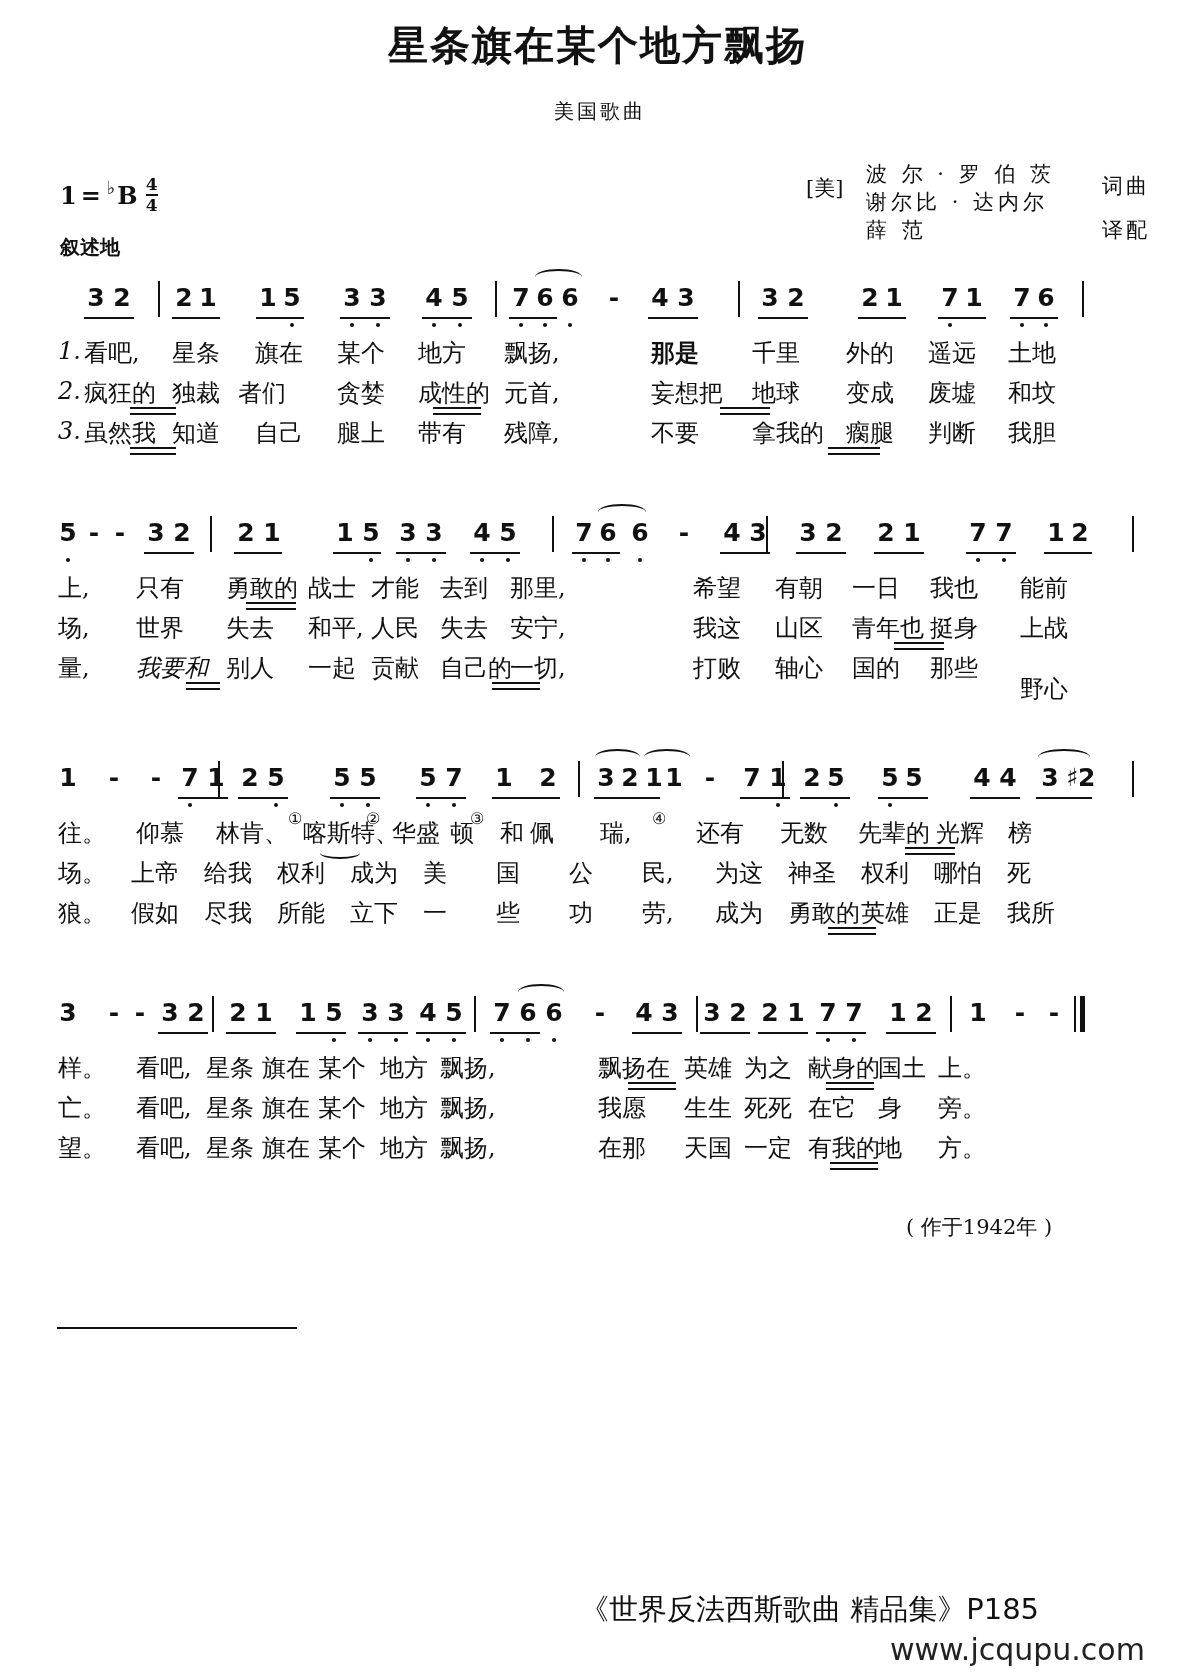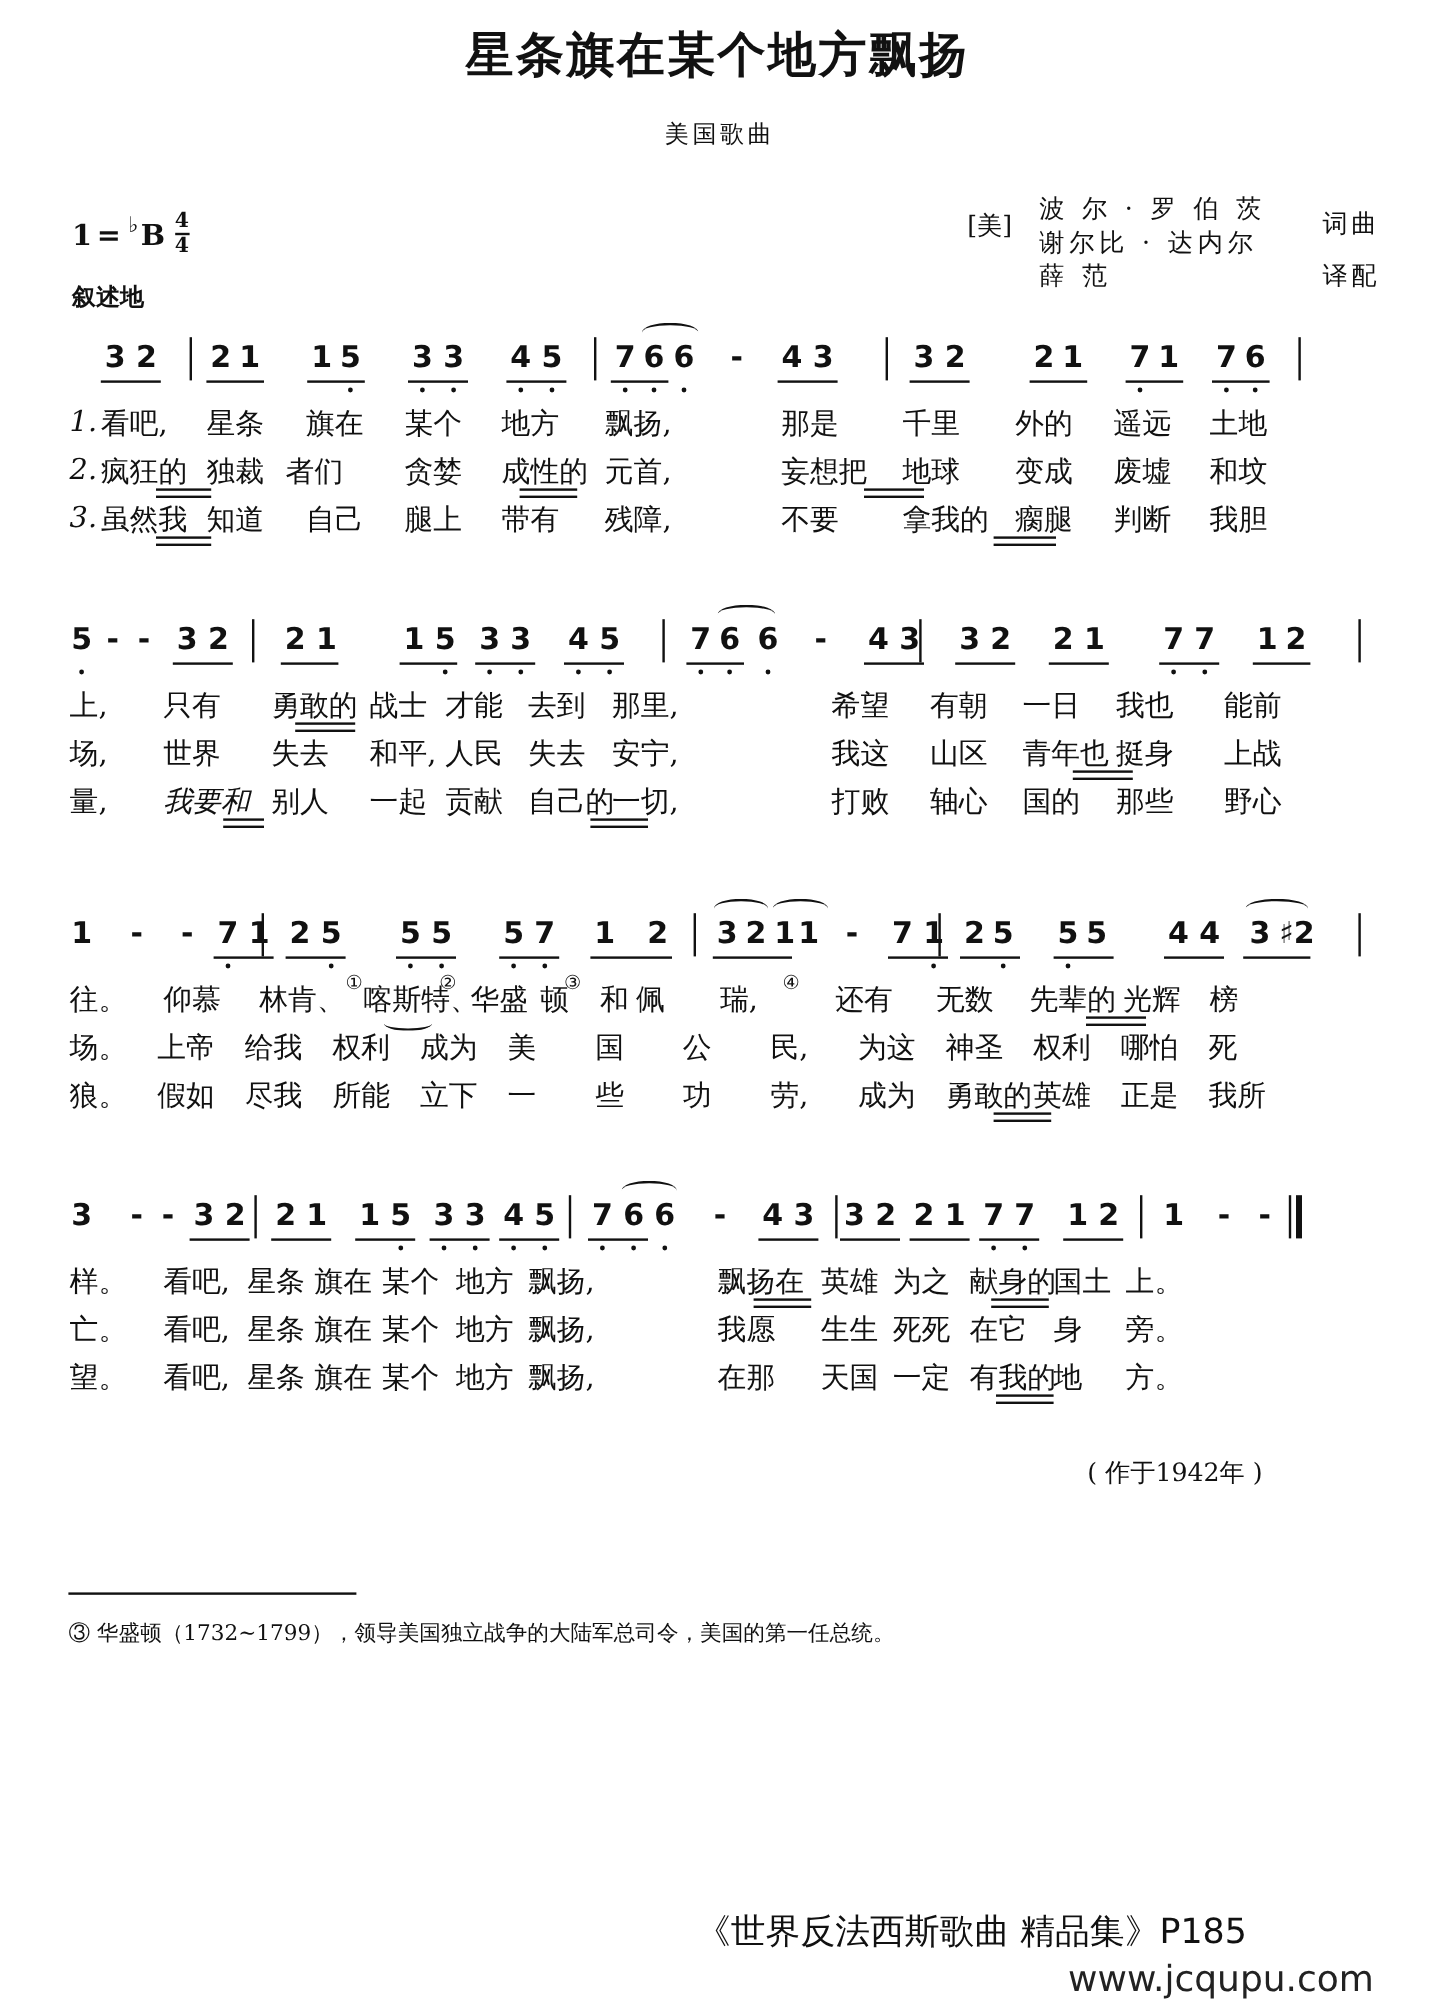"那是" span.w { font-weight: none -> bold }
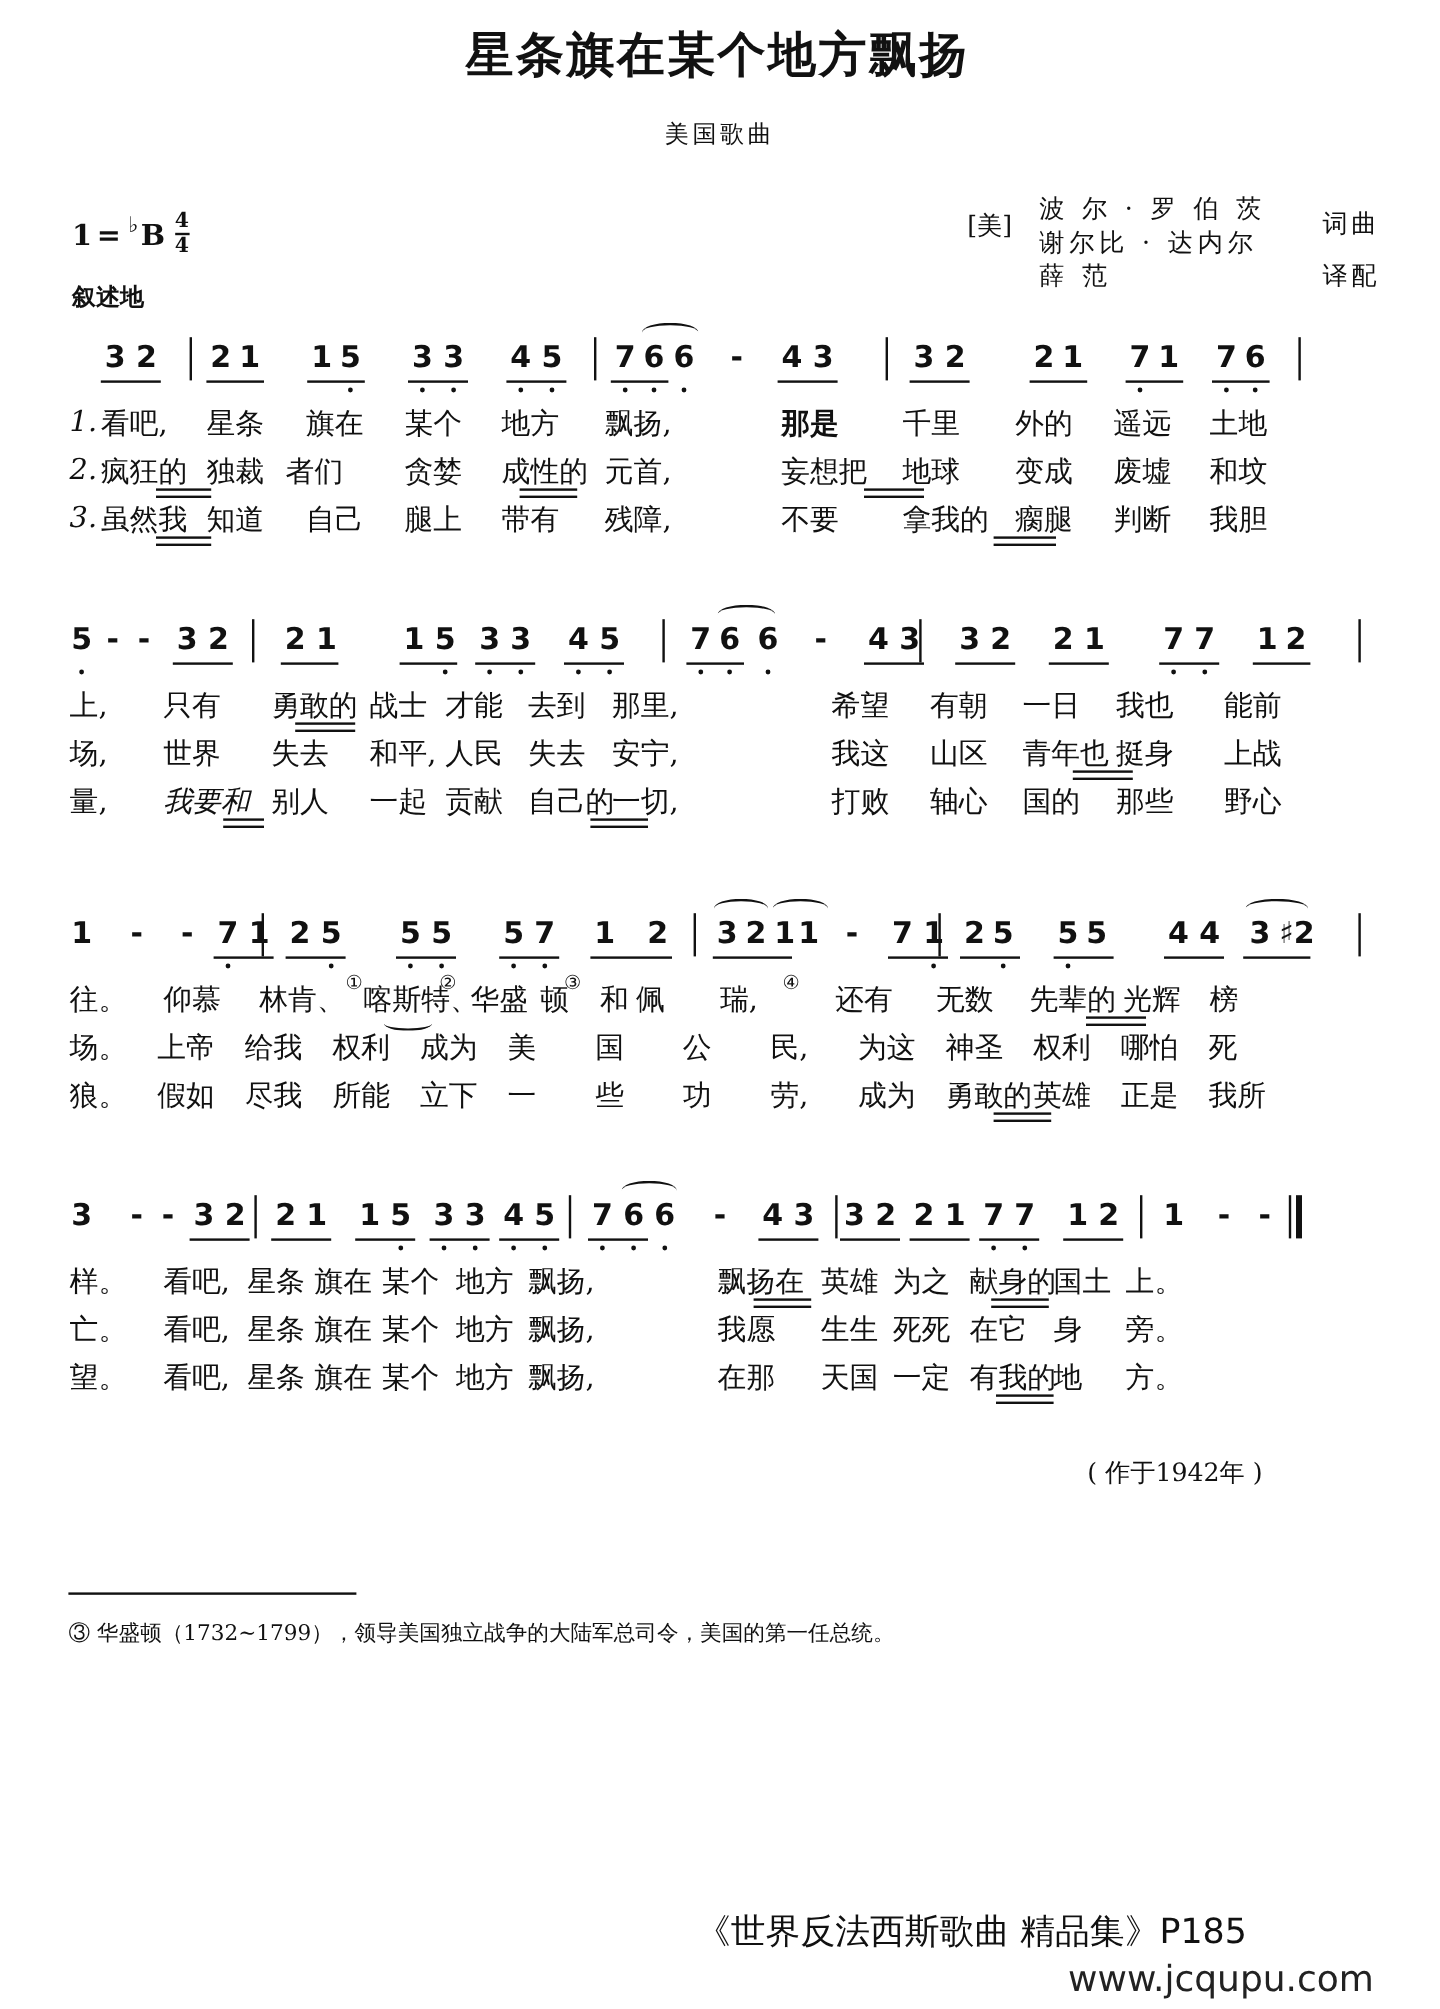"野心" span.w { margin-top: none -> 21px }
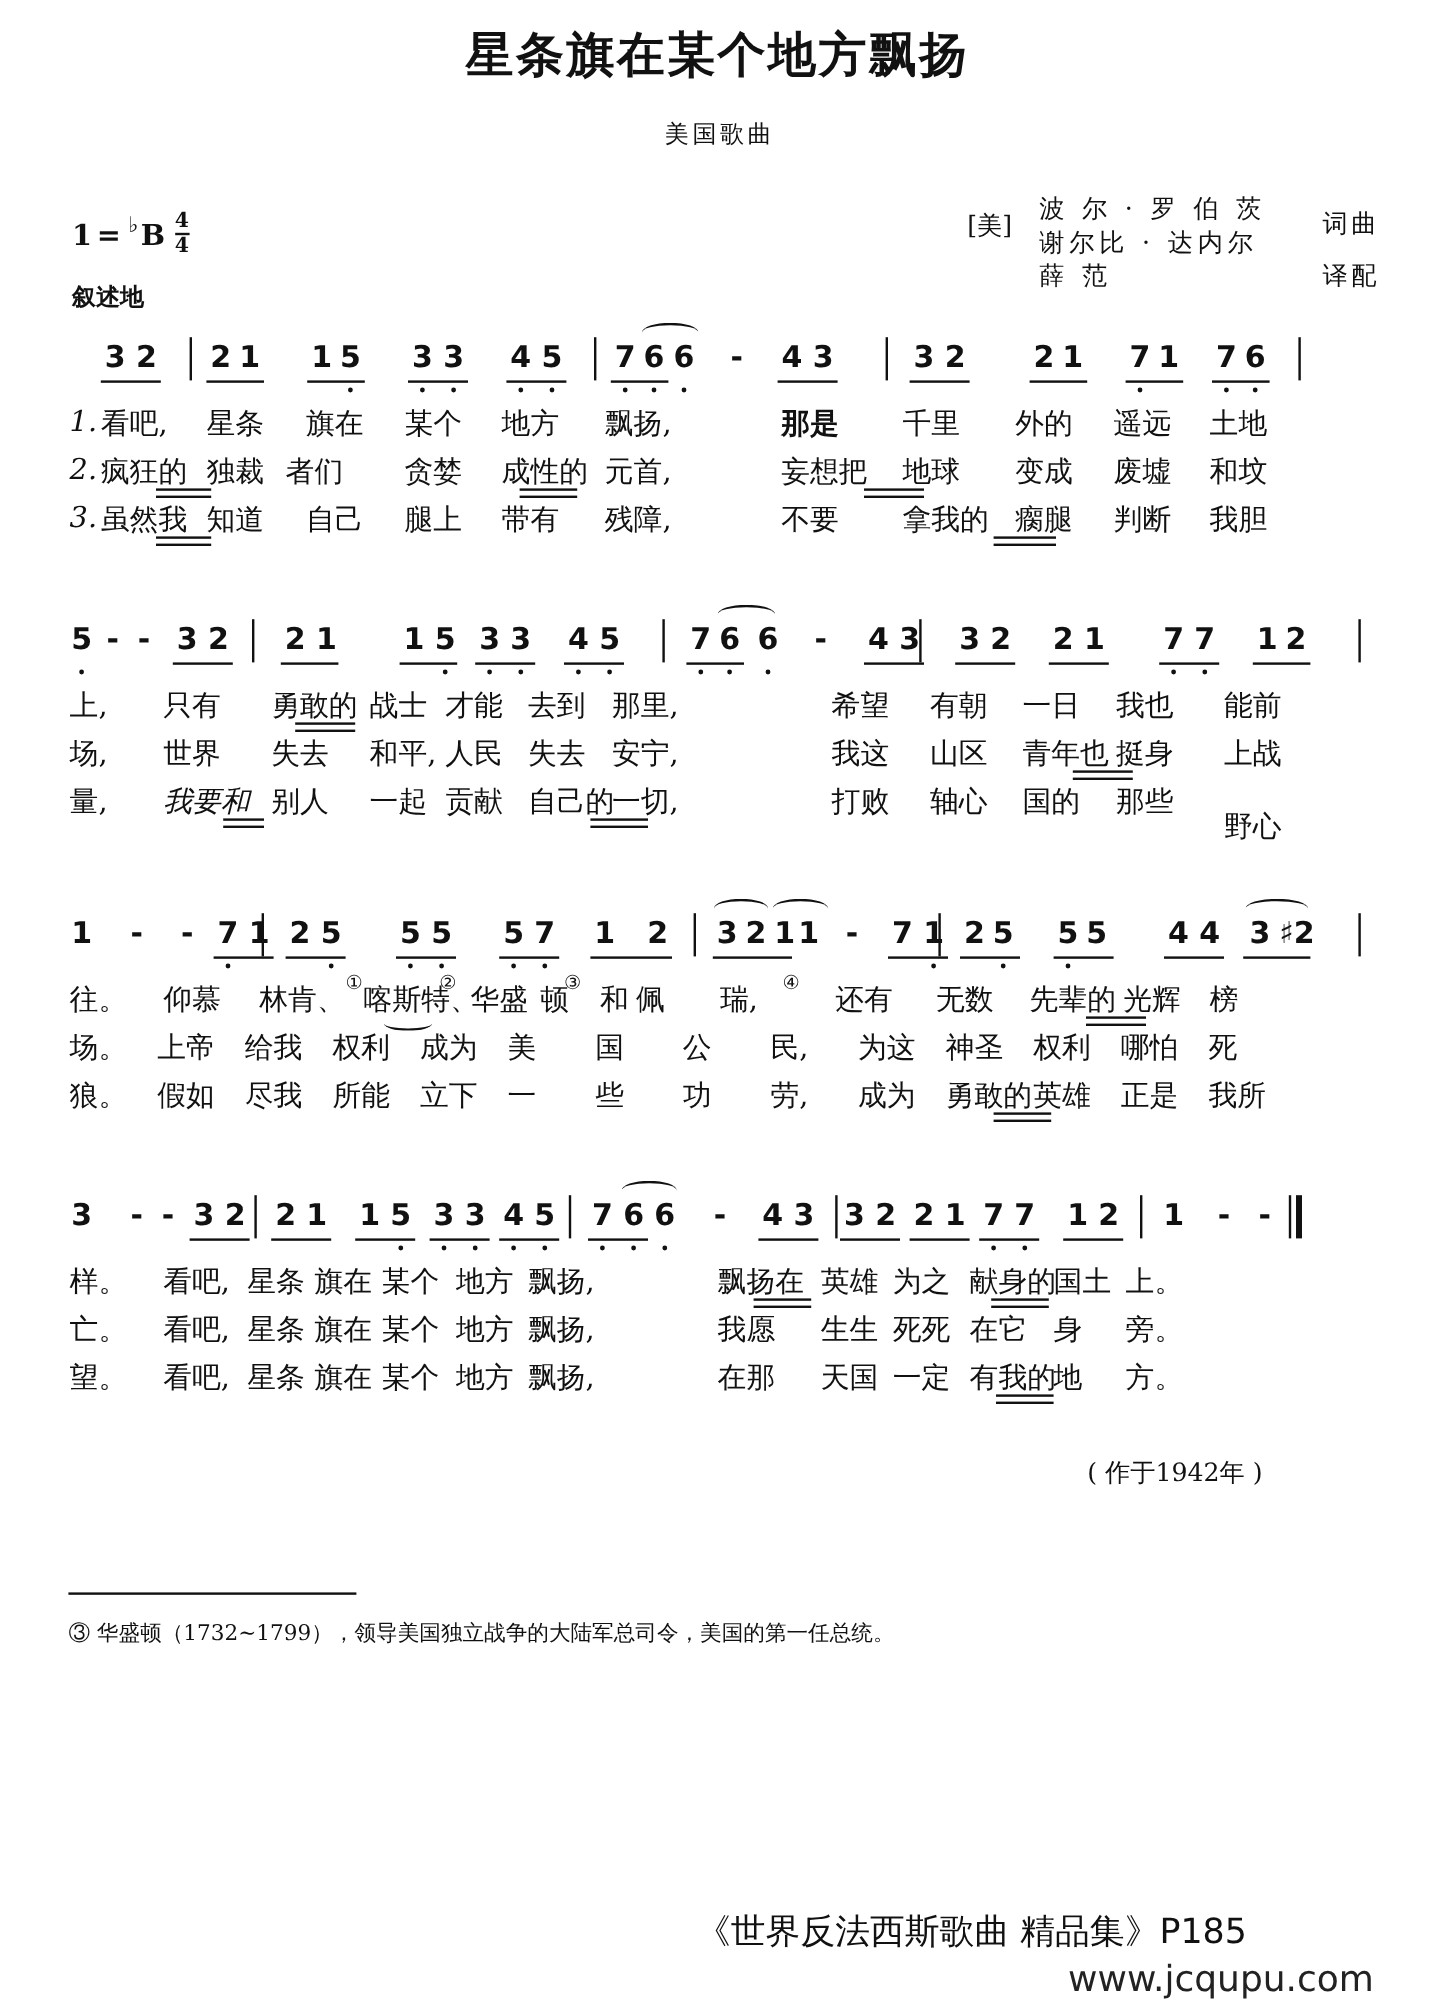"③ 华盛顿（1732~1799），领导美国独立战争的大陆军总司令，美国的第一任总统。" div { html: <div>③ 华盛顿（1732~1799），领导美国独立战争的大陆军总司令，美国的第一任总统。</div> -> none }
